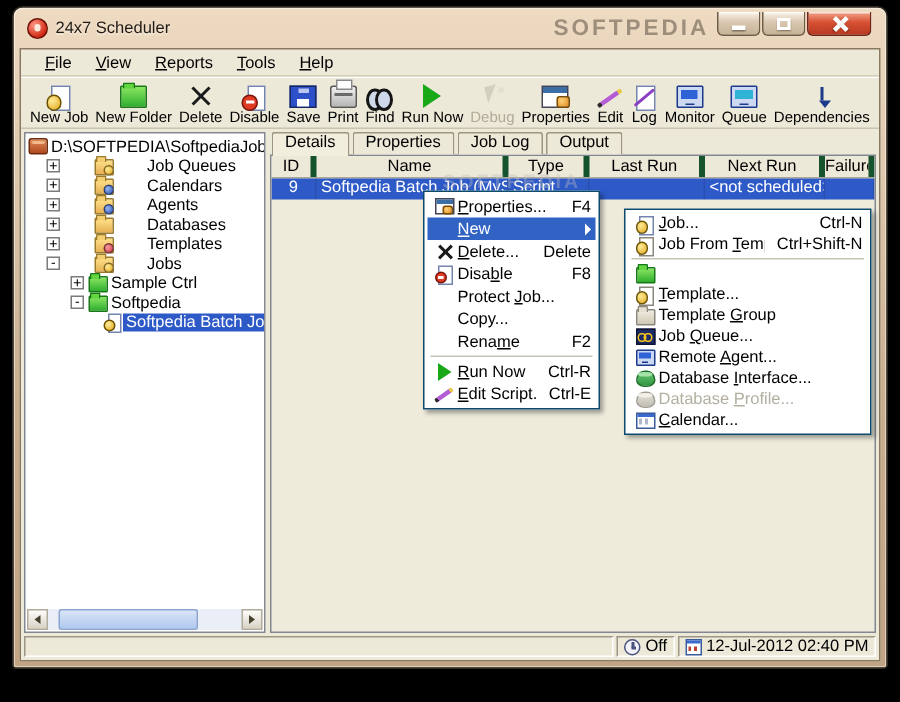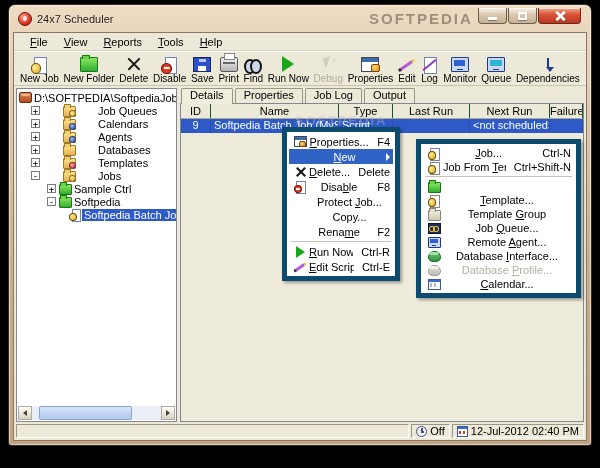"ID" .th { border-right: 1px solid #14532d -> 4px solid #14532d }
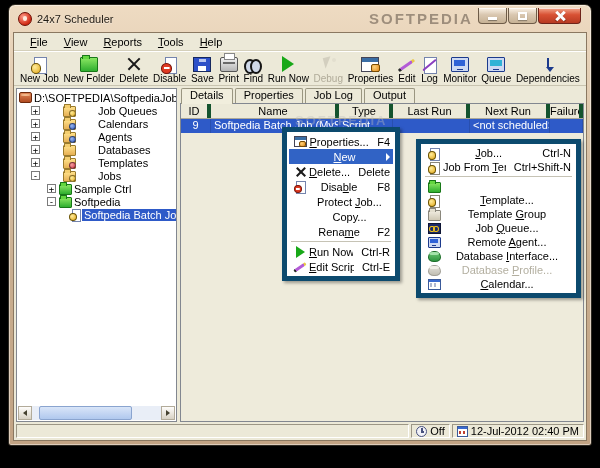"Properties..." .popup { border: 5px solid #0c4a6e -> 1px solid #0c4a6e; text-align: center -> none }
